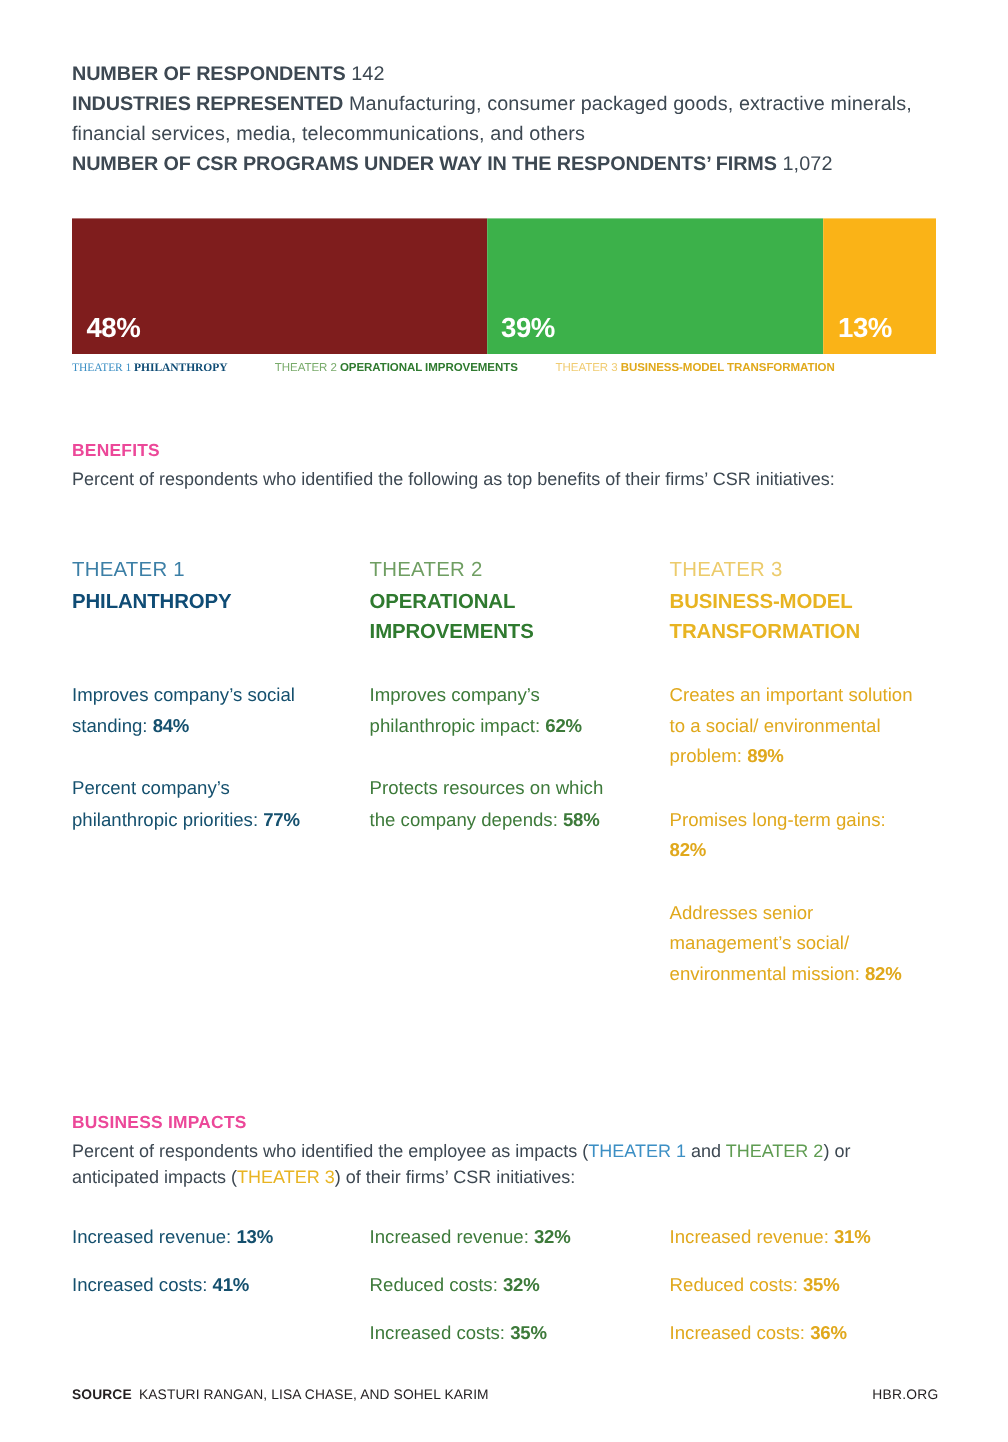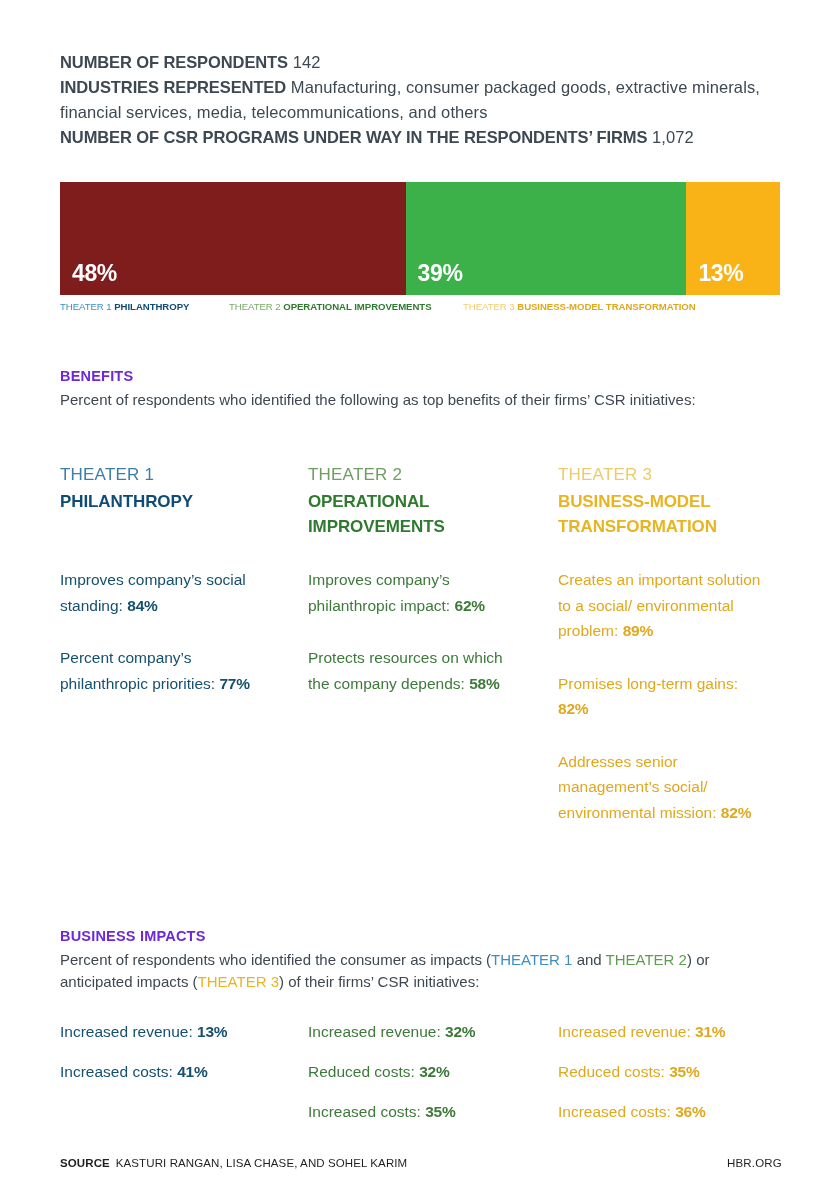"THEATER 1 PHILANTHROPY" .lg1 { font-family: none -> Liberation Serif, serif }
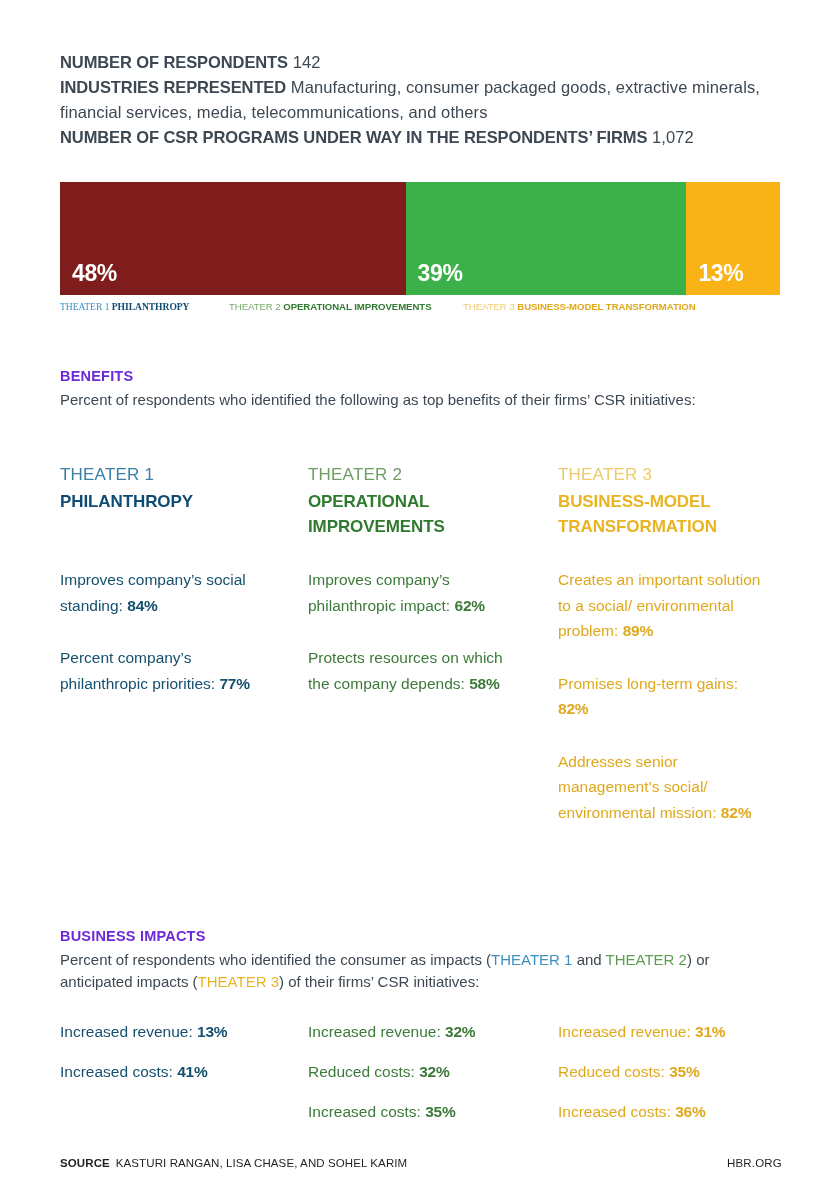"BENEFITS" .sec-title { color: #6d28d9 -> #ec4899 }
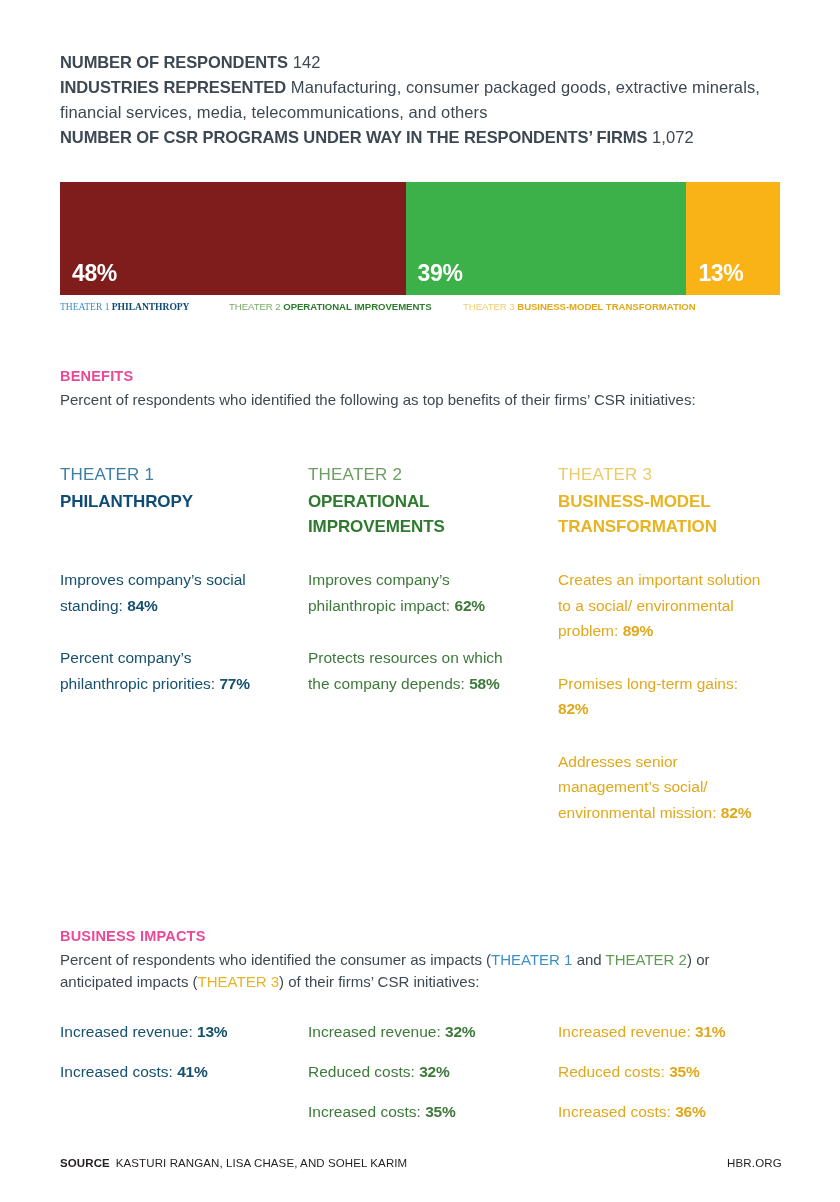"Percent of respondents who identified the consumer" span { text: consumer -> employee }
